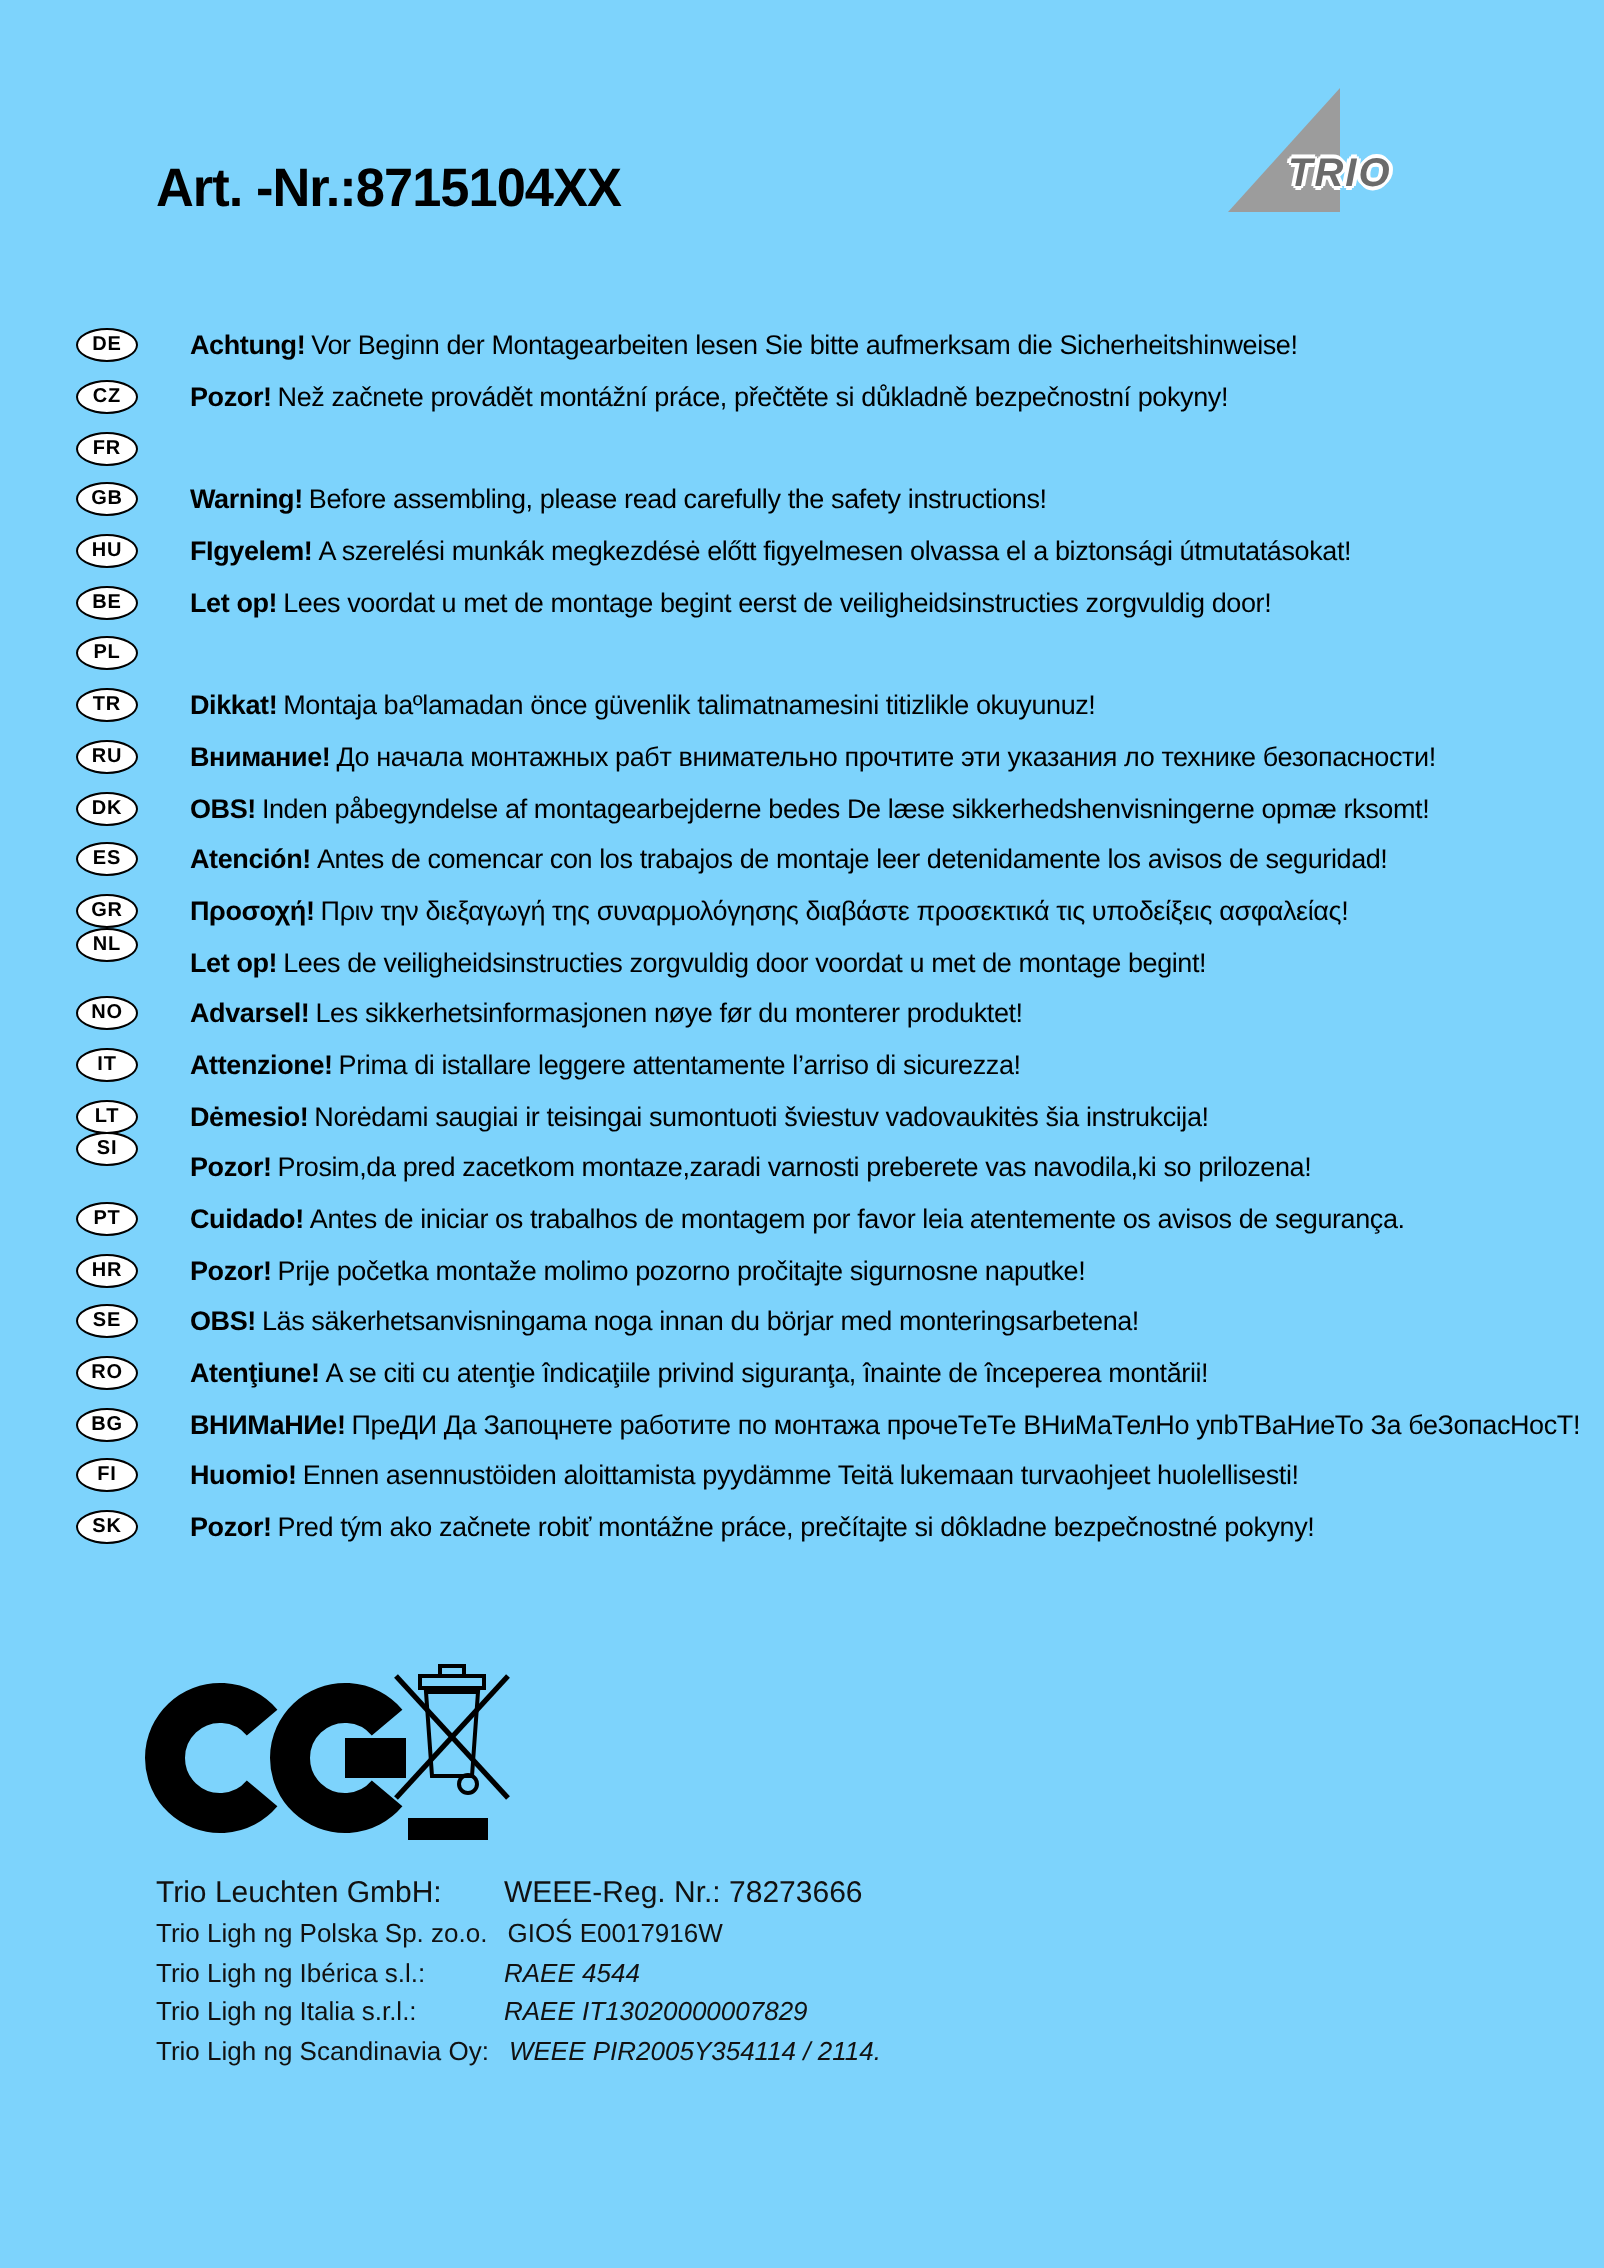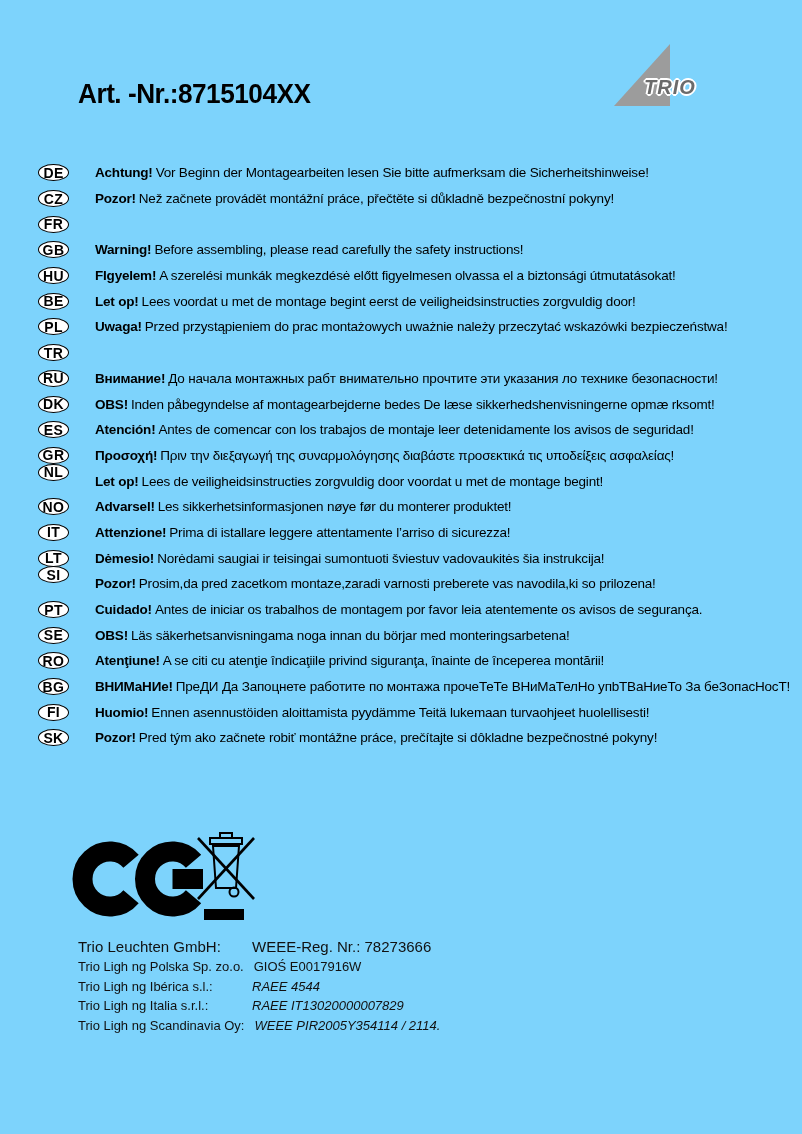"DE" .badge { font-size: 14px -> 10px }
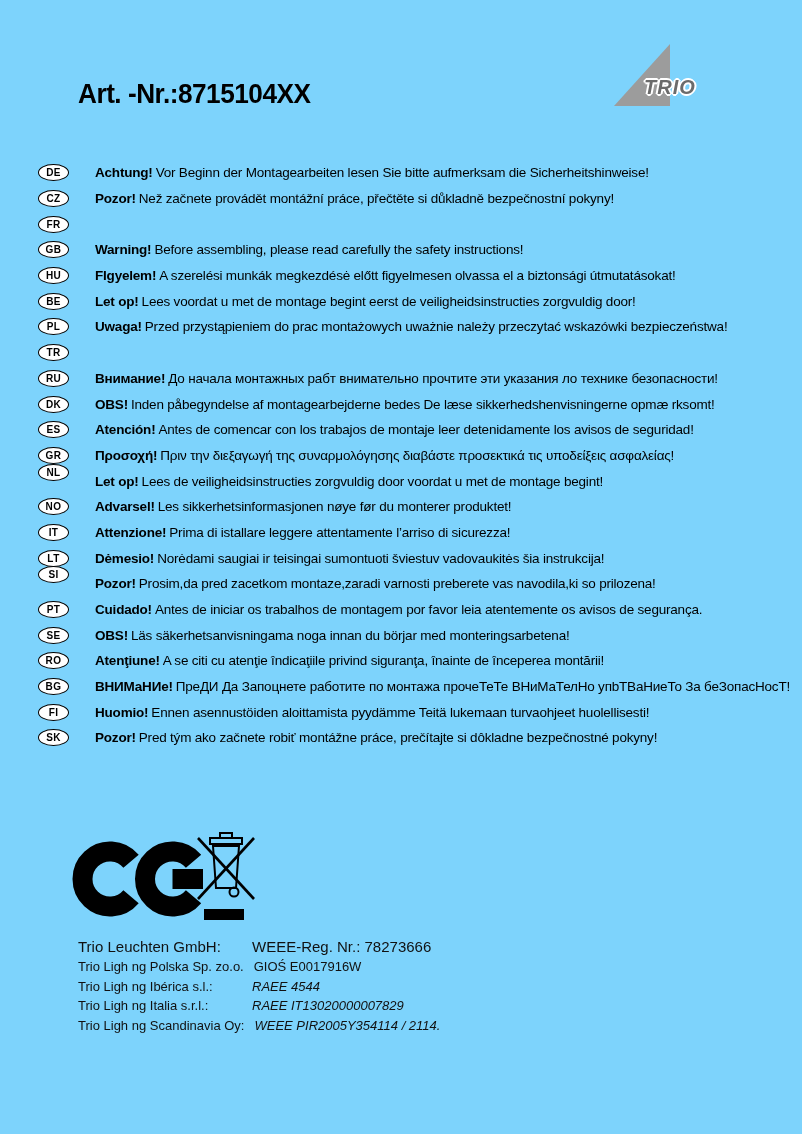"Uwaga! Przed przystąpieniem do prac" span.w-text { html: <span><b>Uwaga!</b><span>Przed przystąpieniem do prac montażowych uważnie należy przeczytać wskazówki bezpieczeństwa!</span></span> -> none }
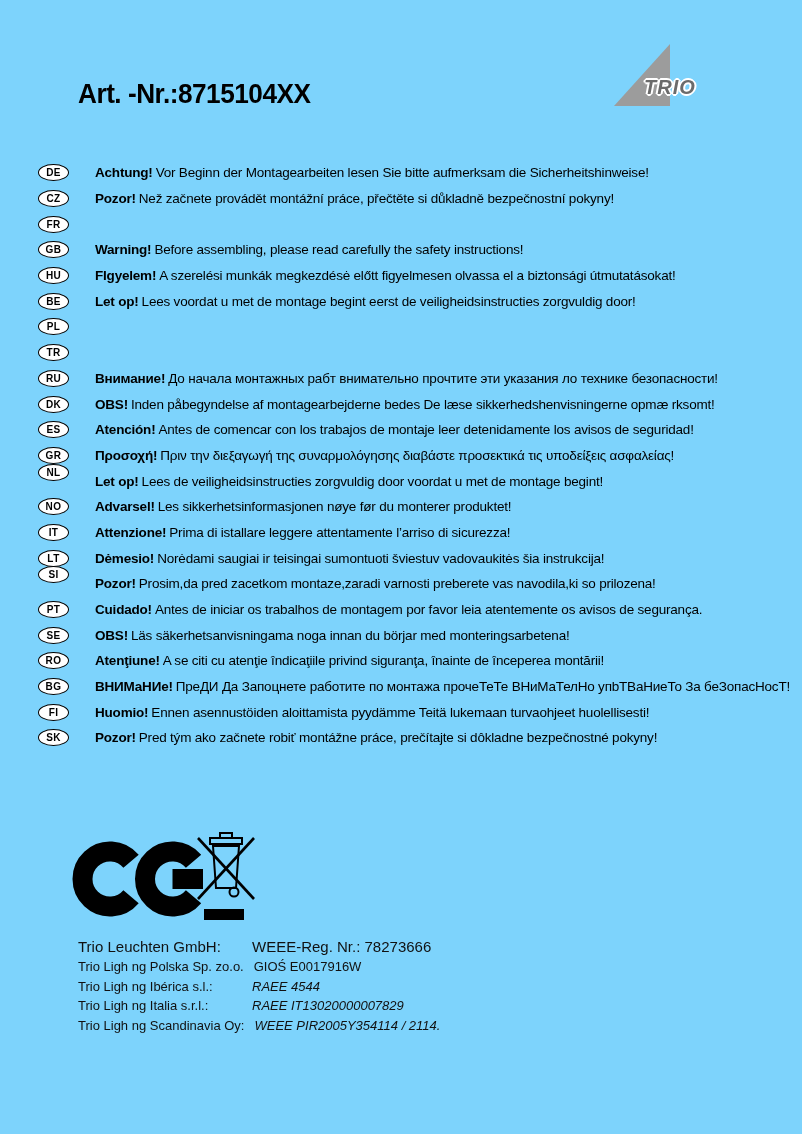"Dikkat! Montaja baºlamadan önce güvenlik" span.w-text { html: none -> <span><b>Dikkat!</b><span>Montaja baºlamadan önce güvenlik talimatnamesini titizlikle okuyunuz!</span></span> }
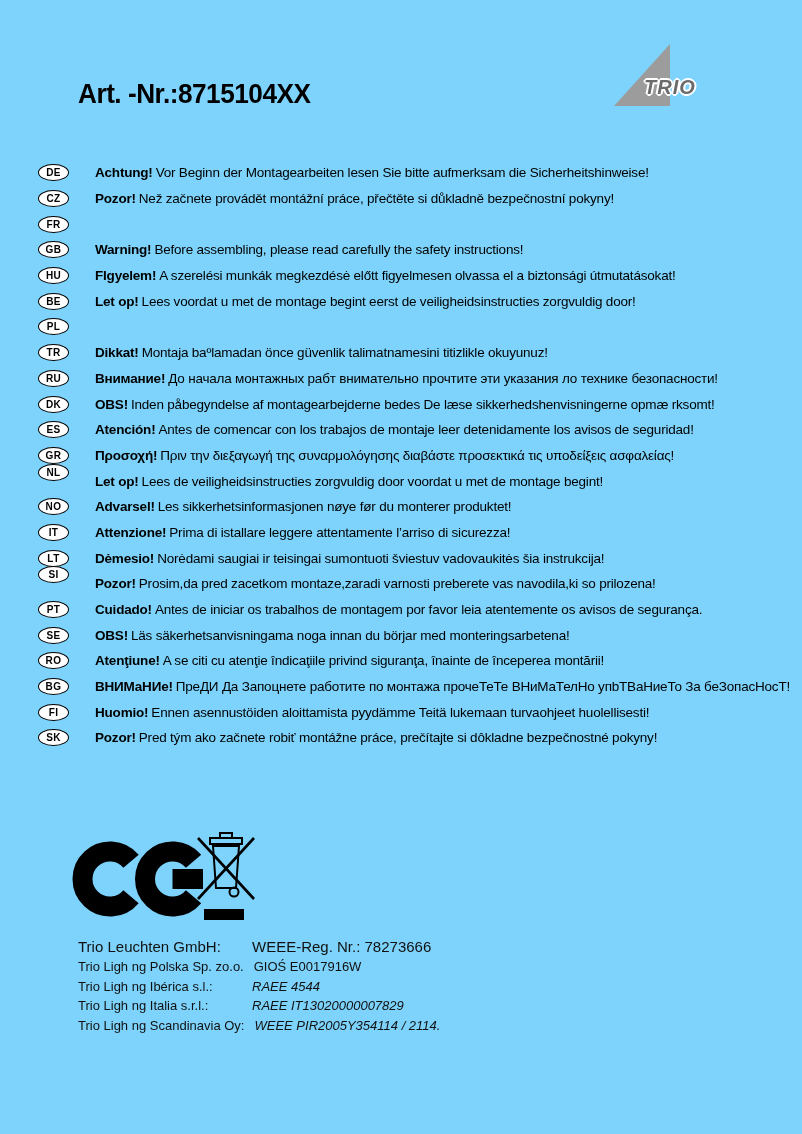"HR" div.w-row { html: none -> <div> <span>HR</span> <span><b>Pozor!</b><span>Prije početka montaže molimo pozorno pročitajte sigurnosne naputke!</span></span> </div> }
